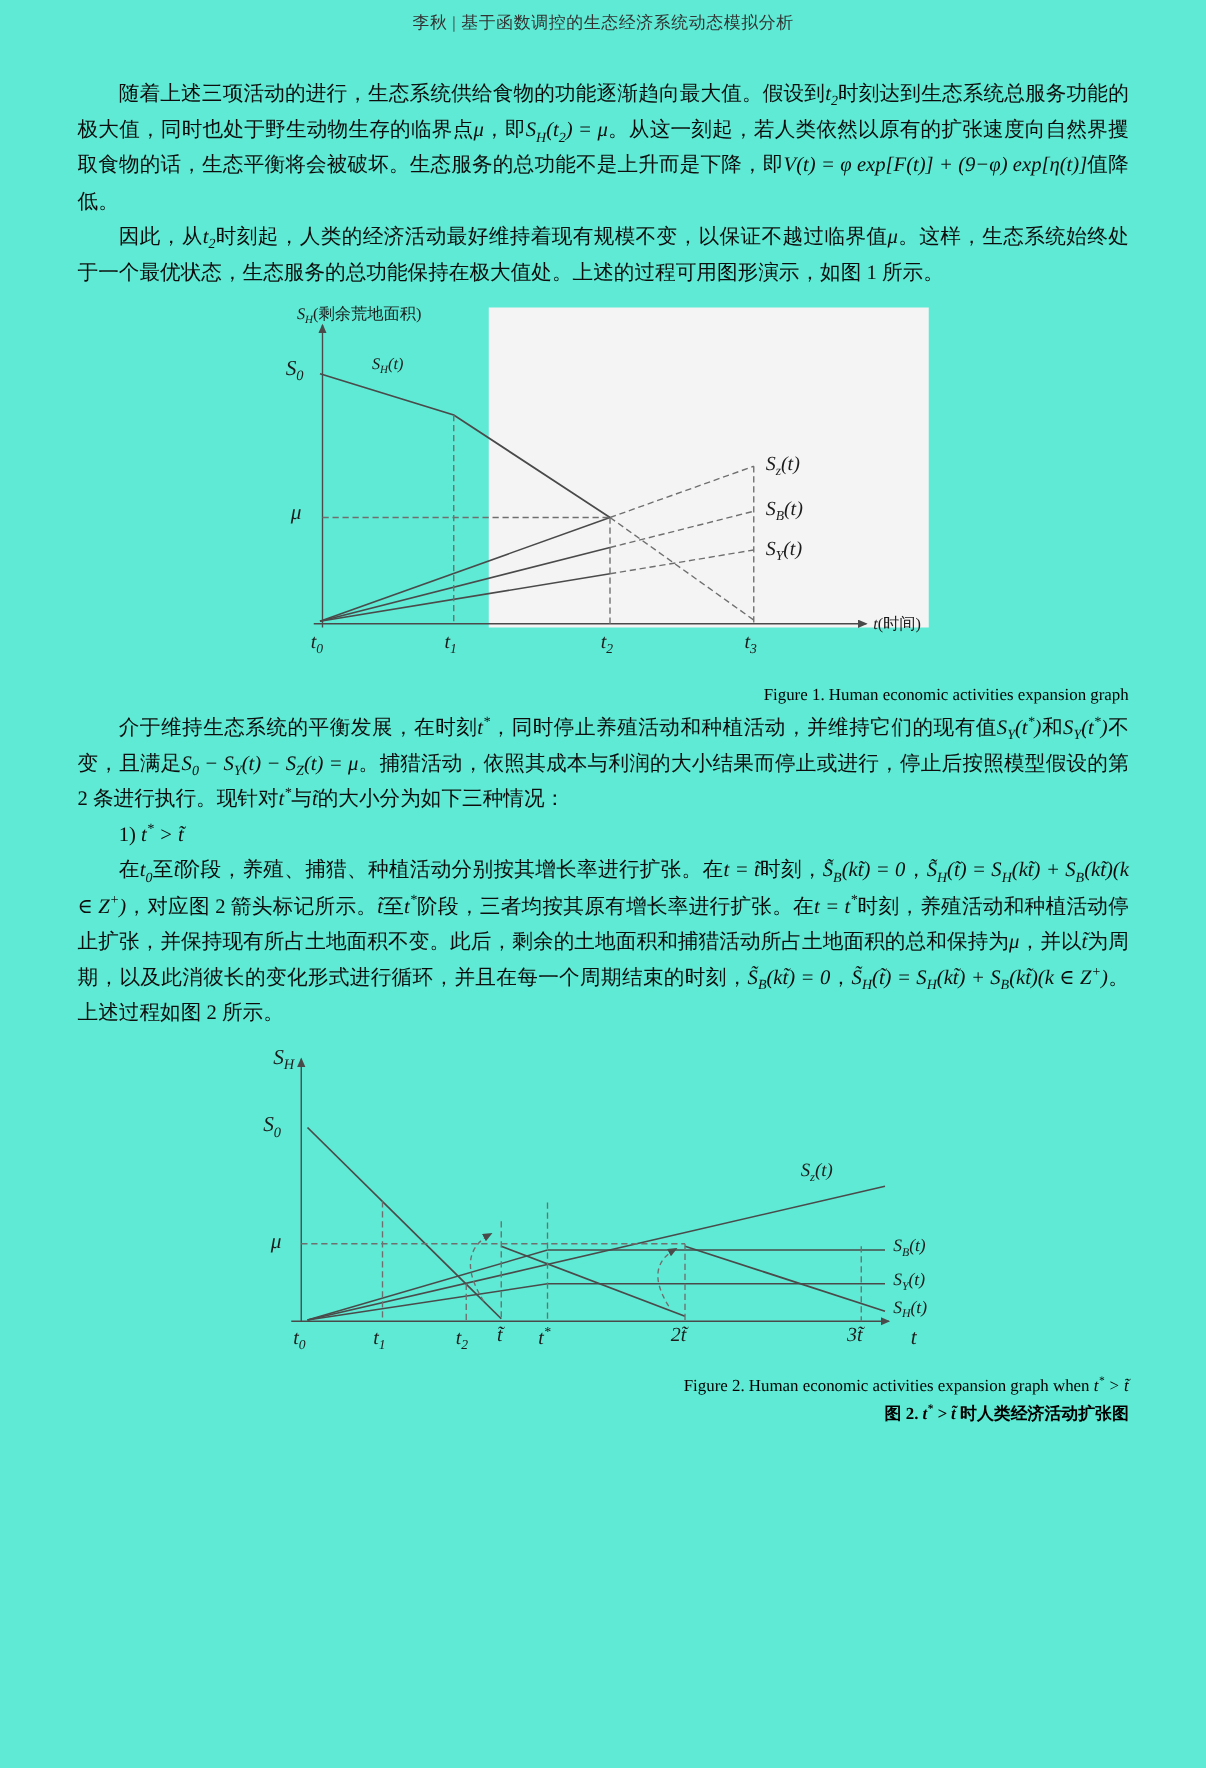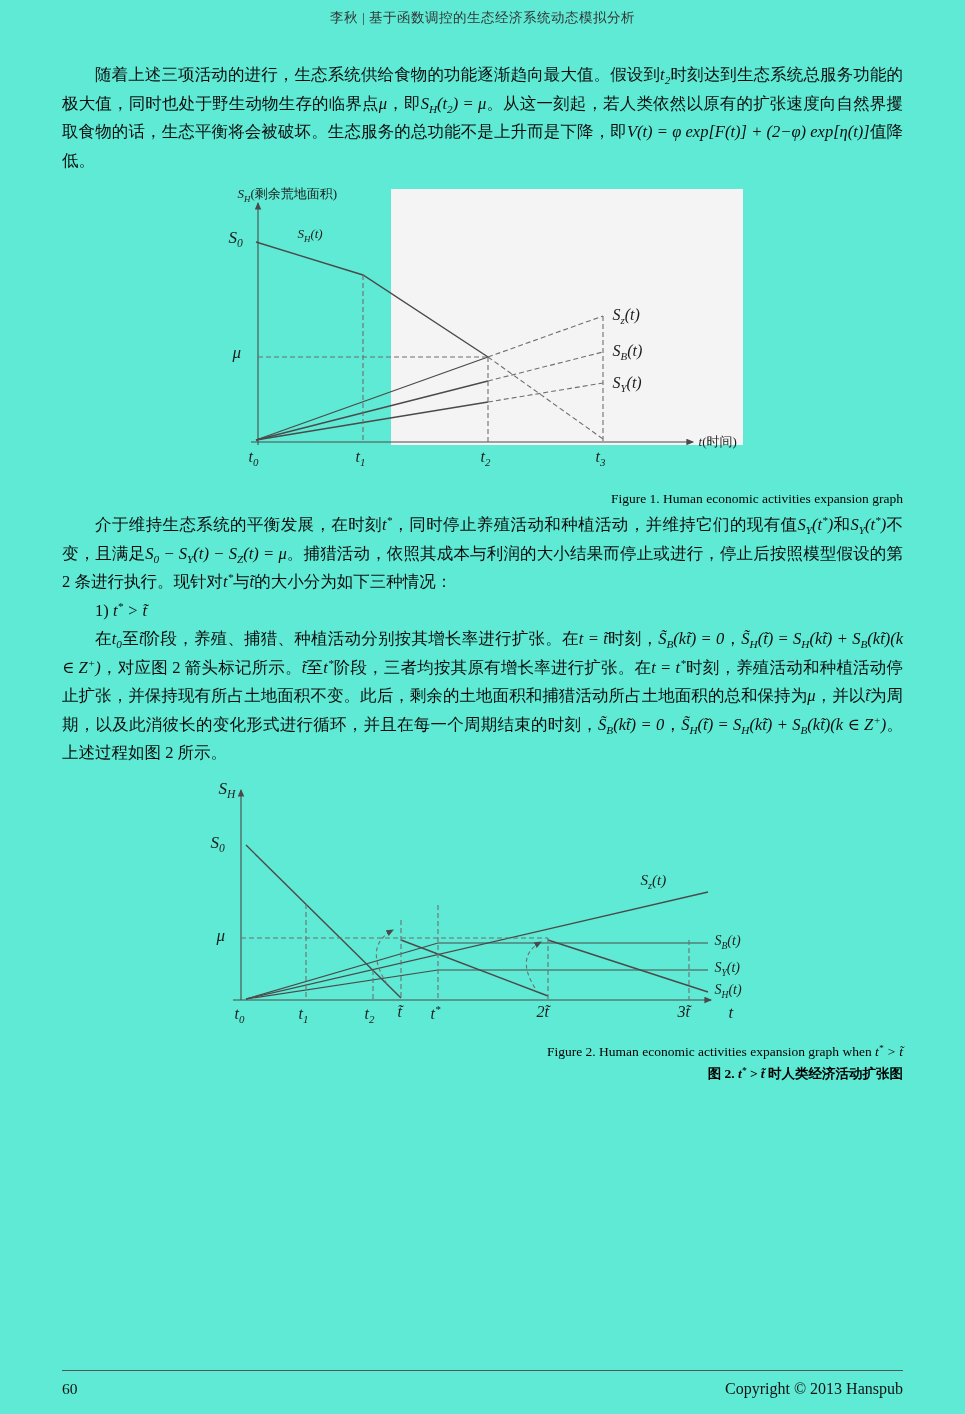"V(t) = φ exp[F(t)] +" i.math { text: 2 -> 9 }
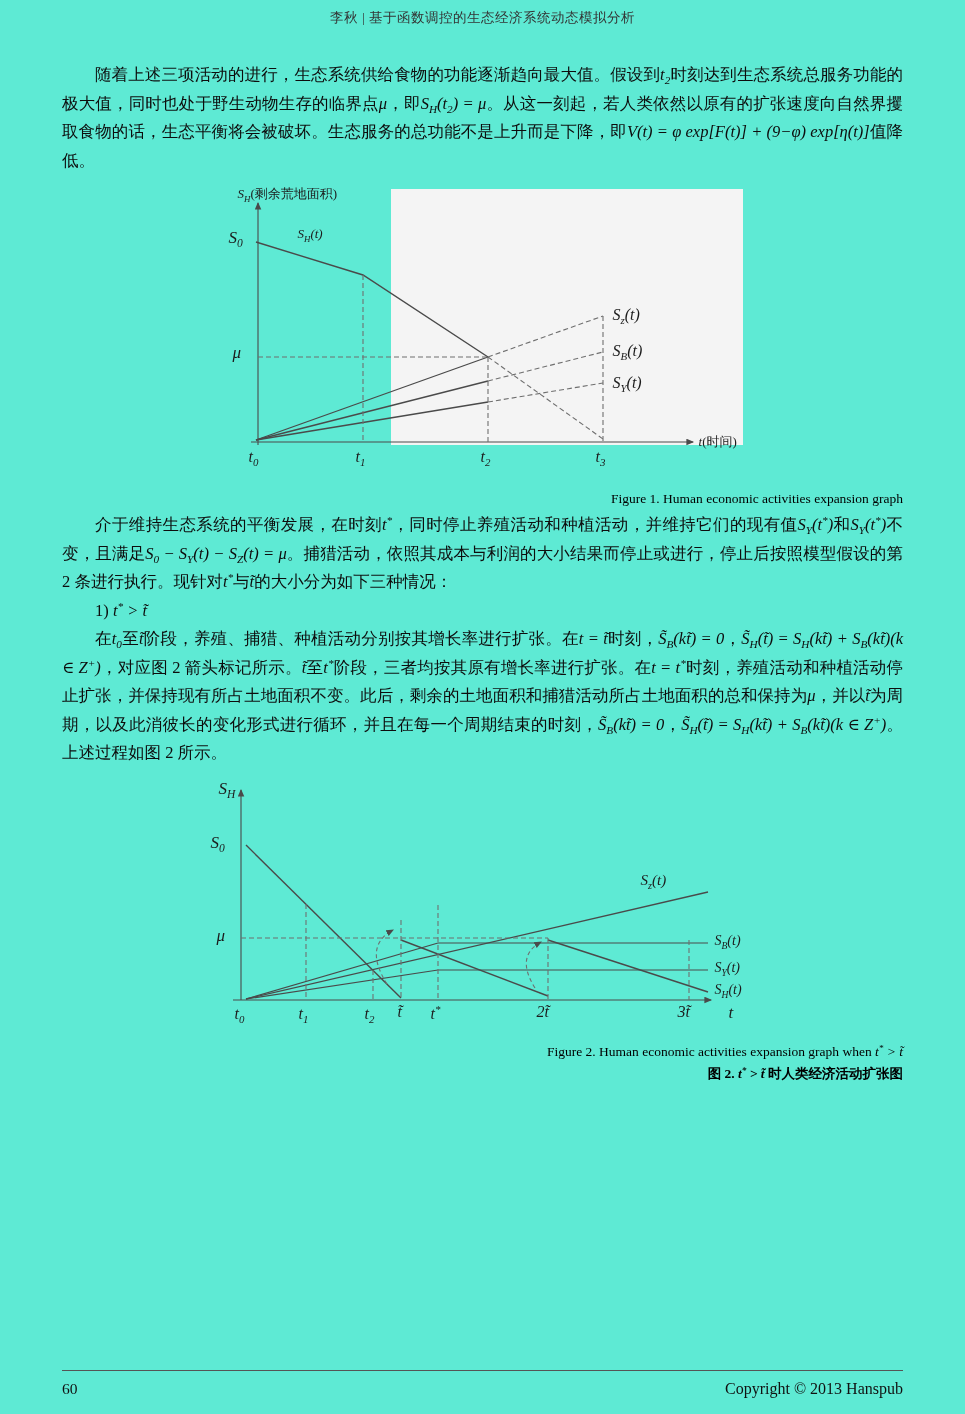"因此，从t2时刻起，人类的经济活动最好维持着现有规模不变，以保证不越过临界值μ。" p.para { html: none -> <p>因此，从<i>t<sub>2</sub></i>时刻起，人类的经济活动最好维持着现有规模不变，以保证不越过临界值<i>μ</i>。这样，生态系统始终处于一个最优状态，生态服务的总功能保持在极大值处。上述的过程可用图形演示，如图 1 所示。</p> }
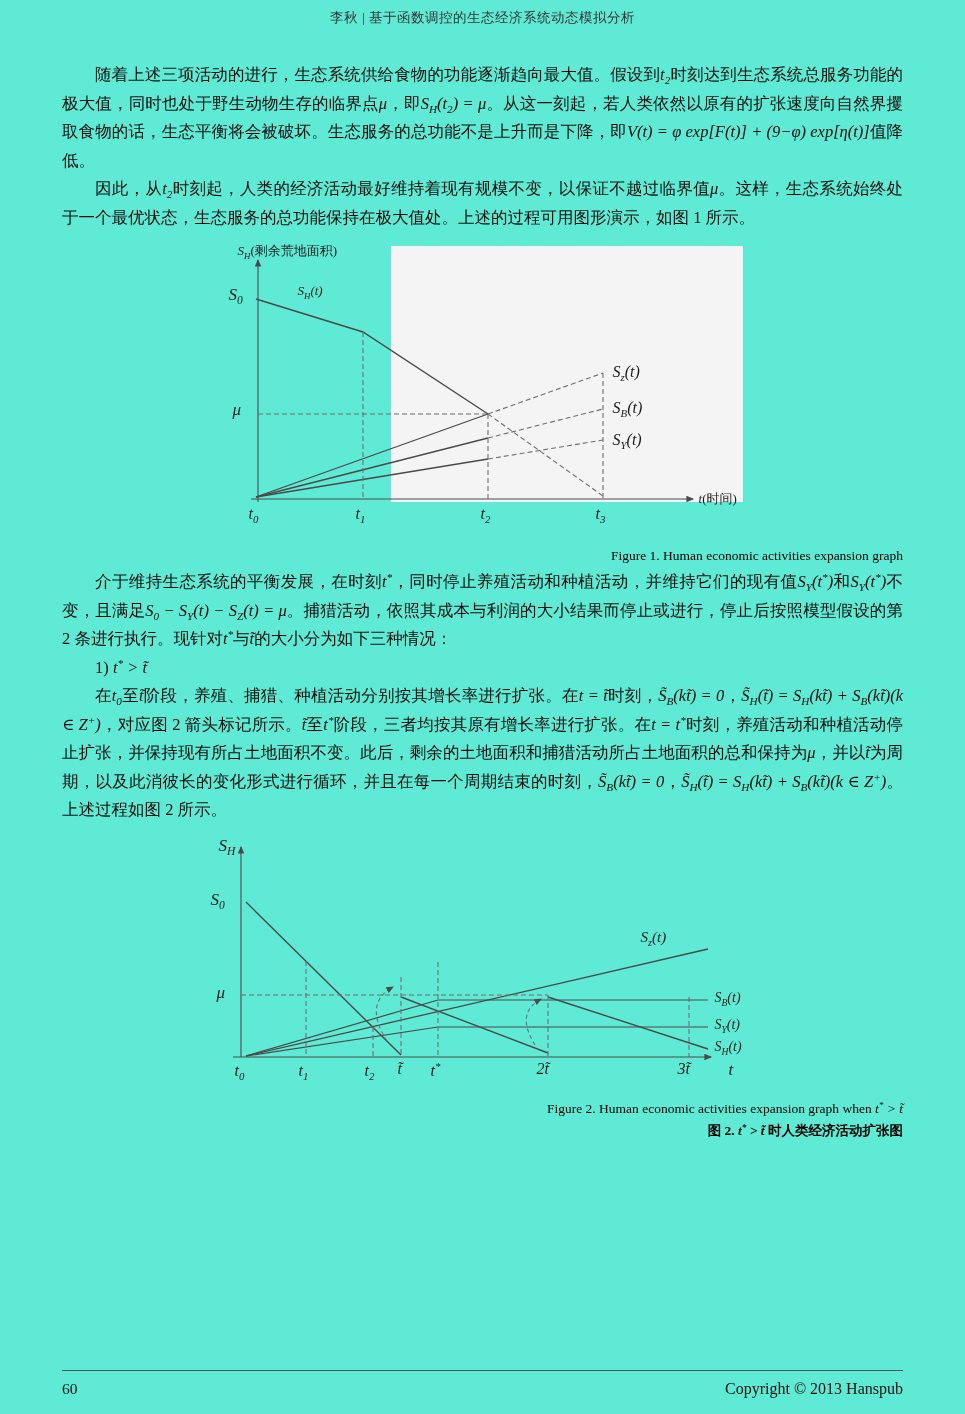"60" div.footer { html: <div> <span>60</span> <span>Copyright © 2013 Hanspub</span> </div> -> none }
